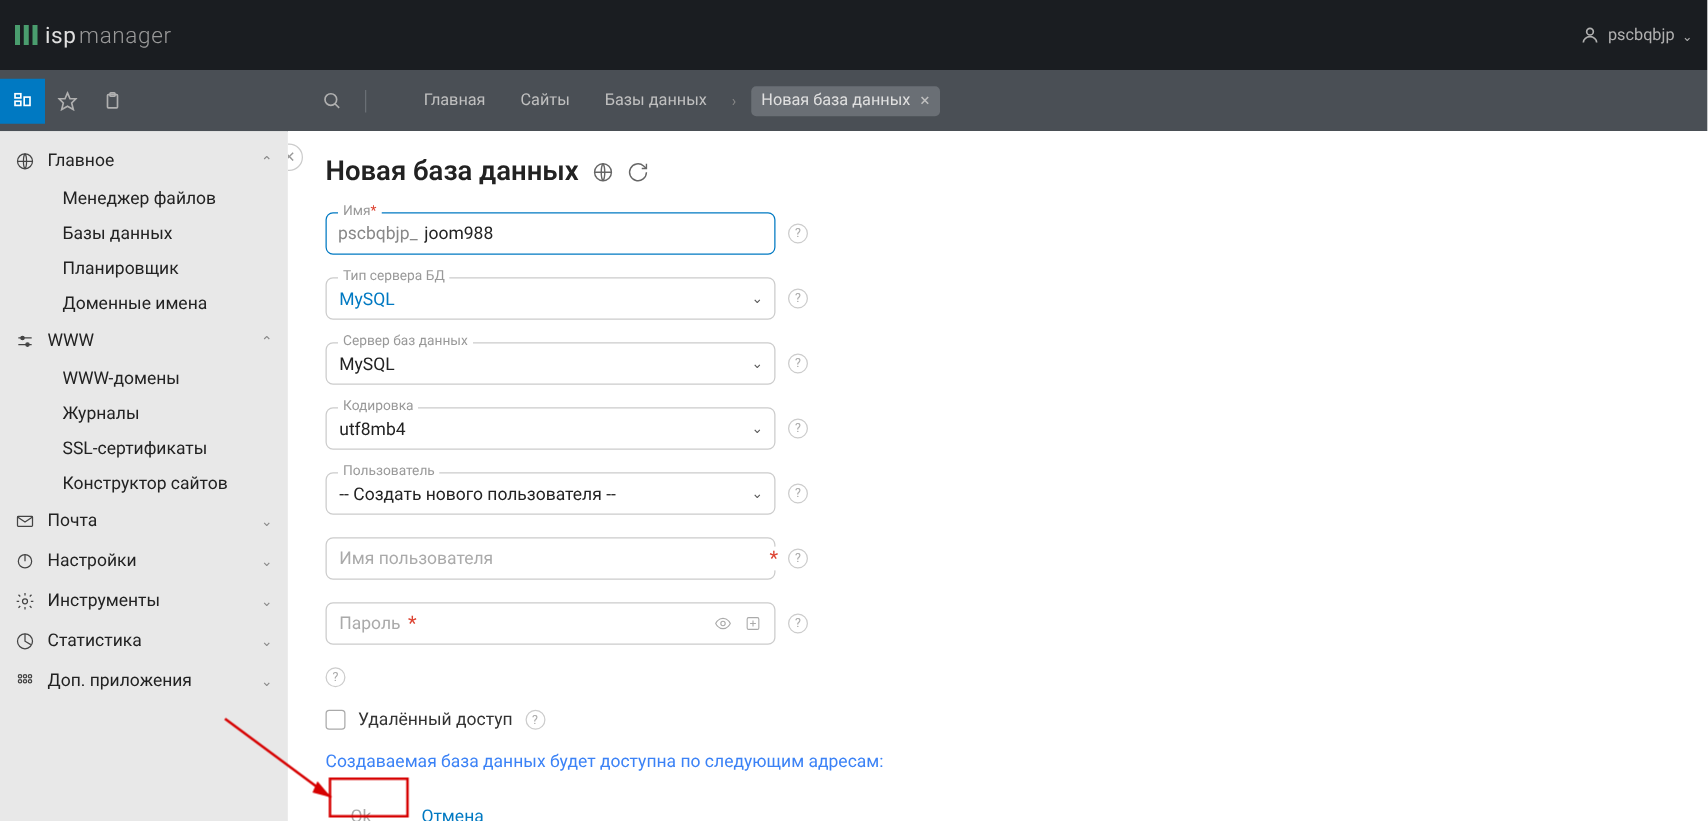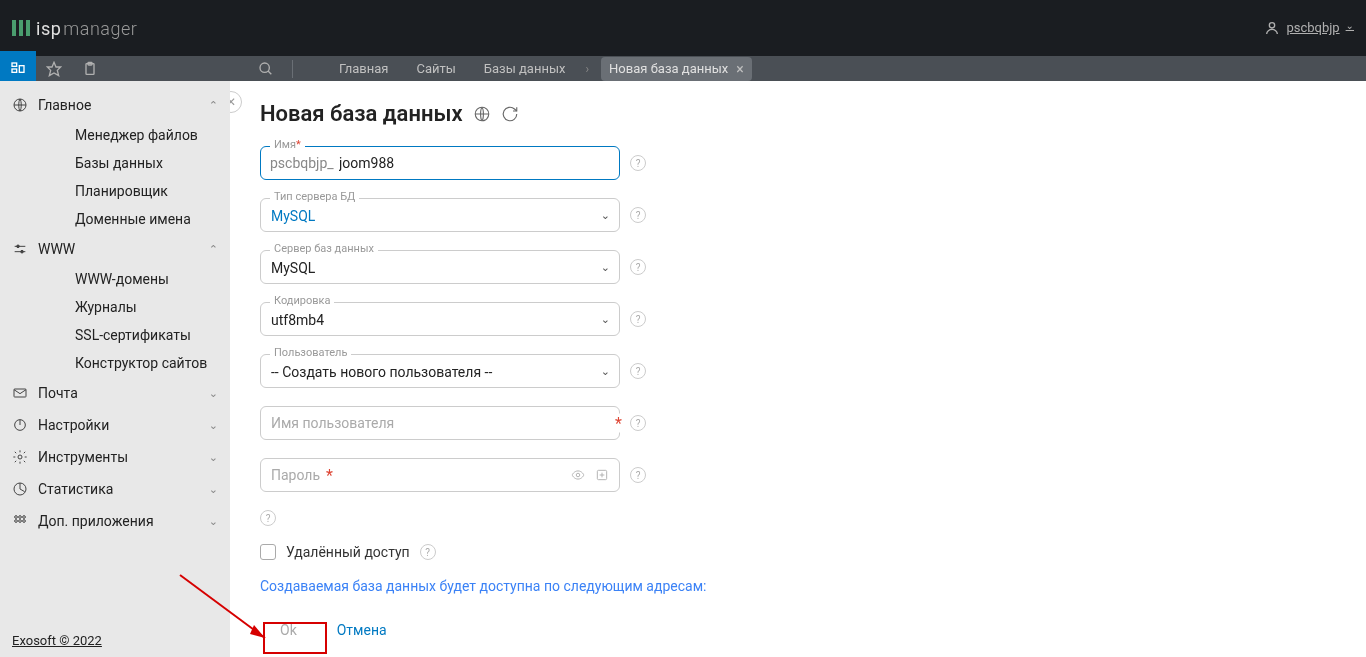"pscbqbjp" .user-area { align-items: flex-start -> flex-end; text-decoration: underline -> none }
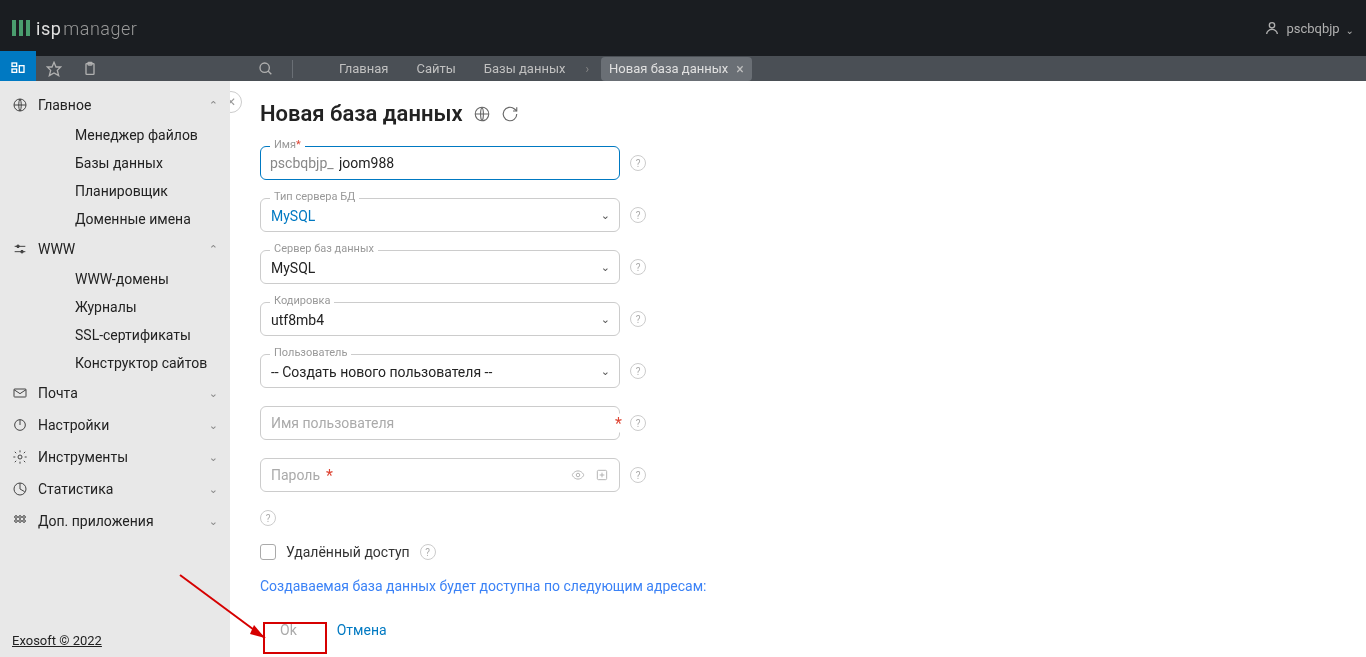"Главная" .subbar { height: 25px -> 49px }
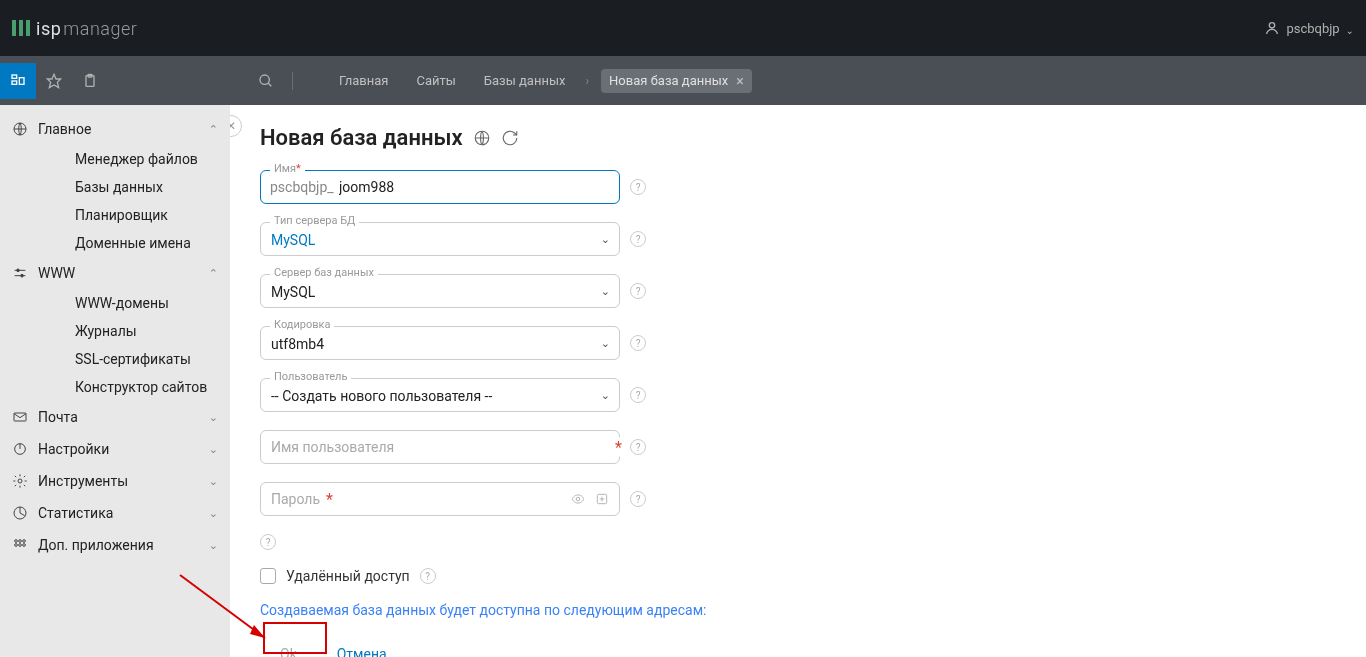"Менеджер файлов" .side-item { margin-left: 25px -> none }
